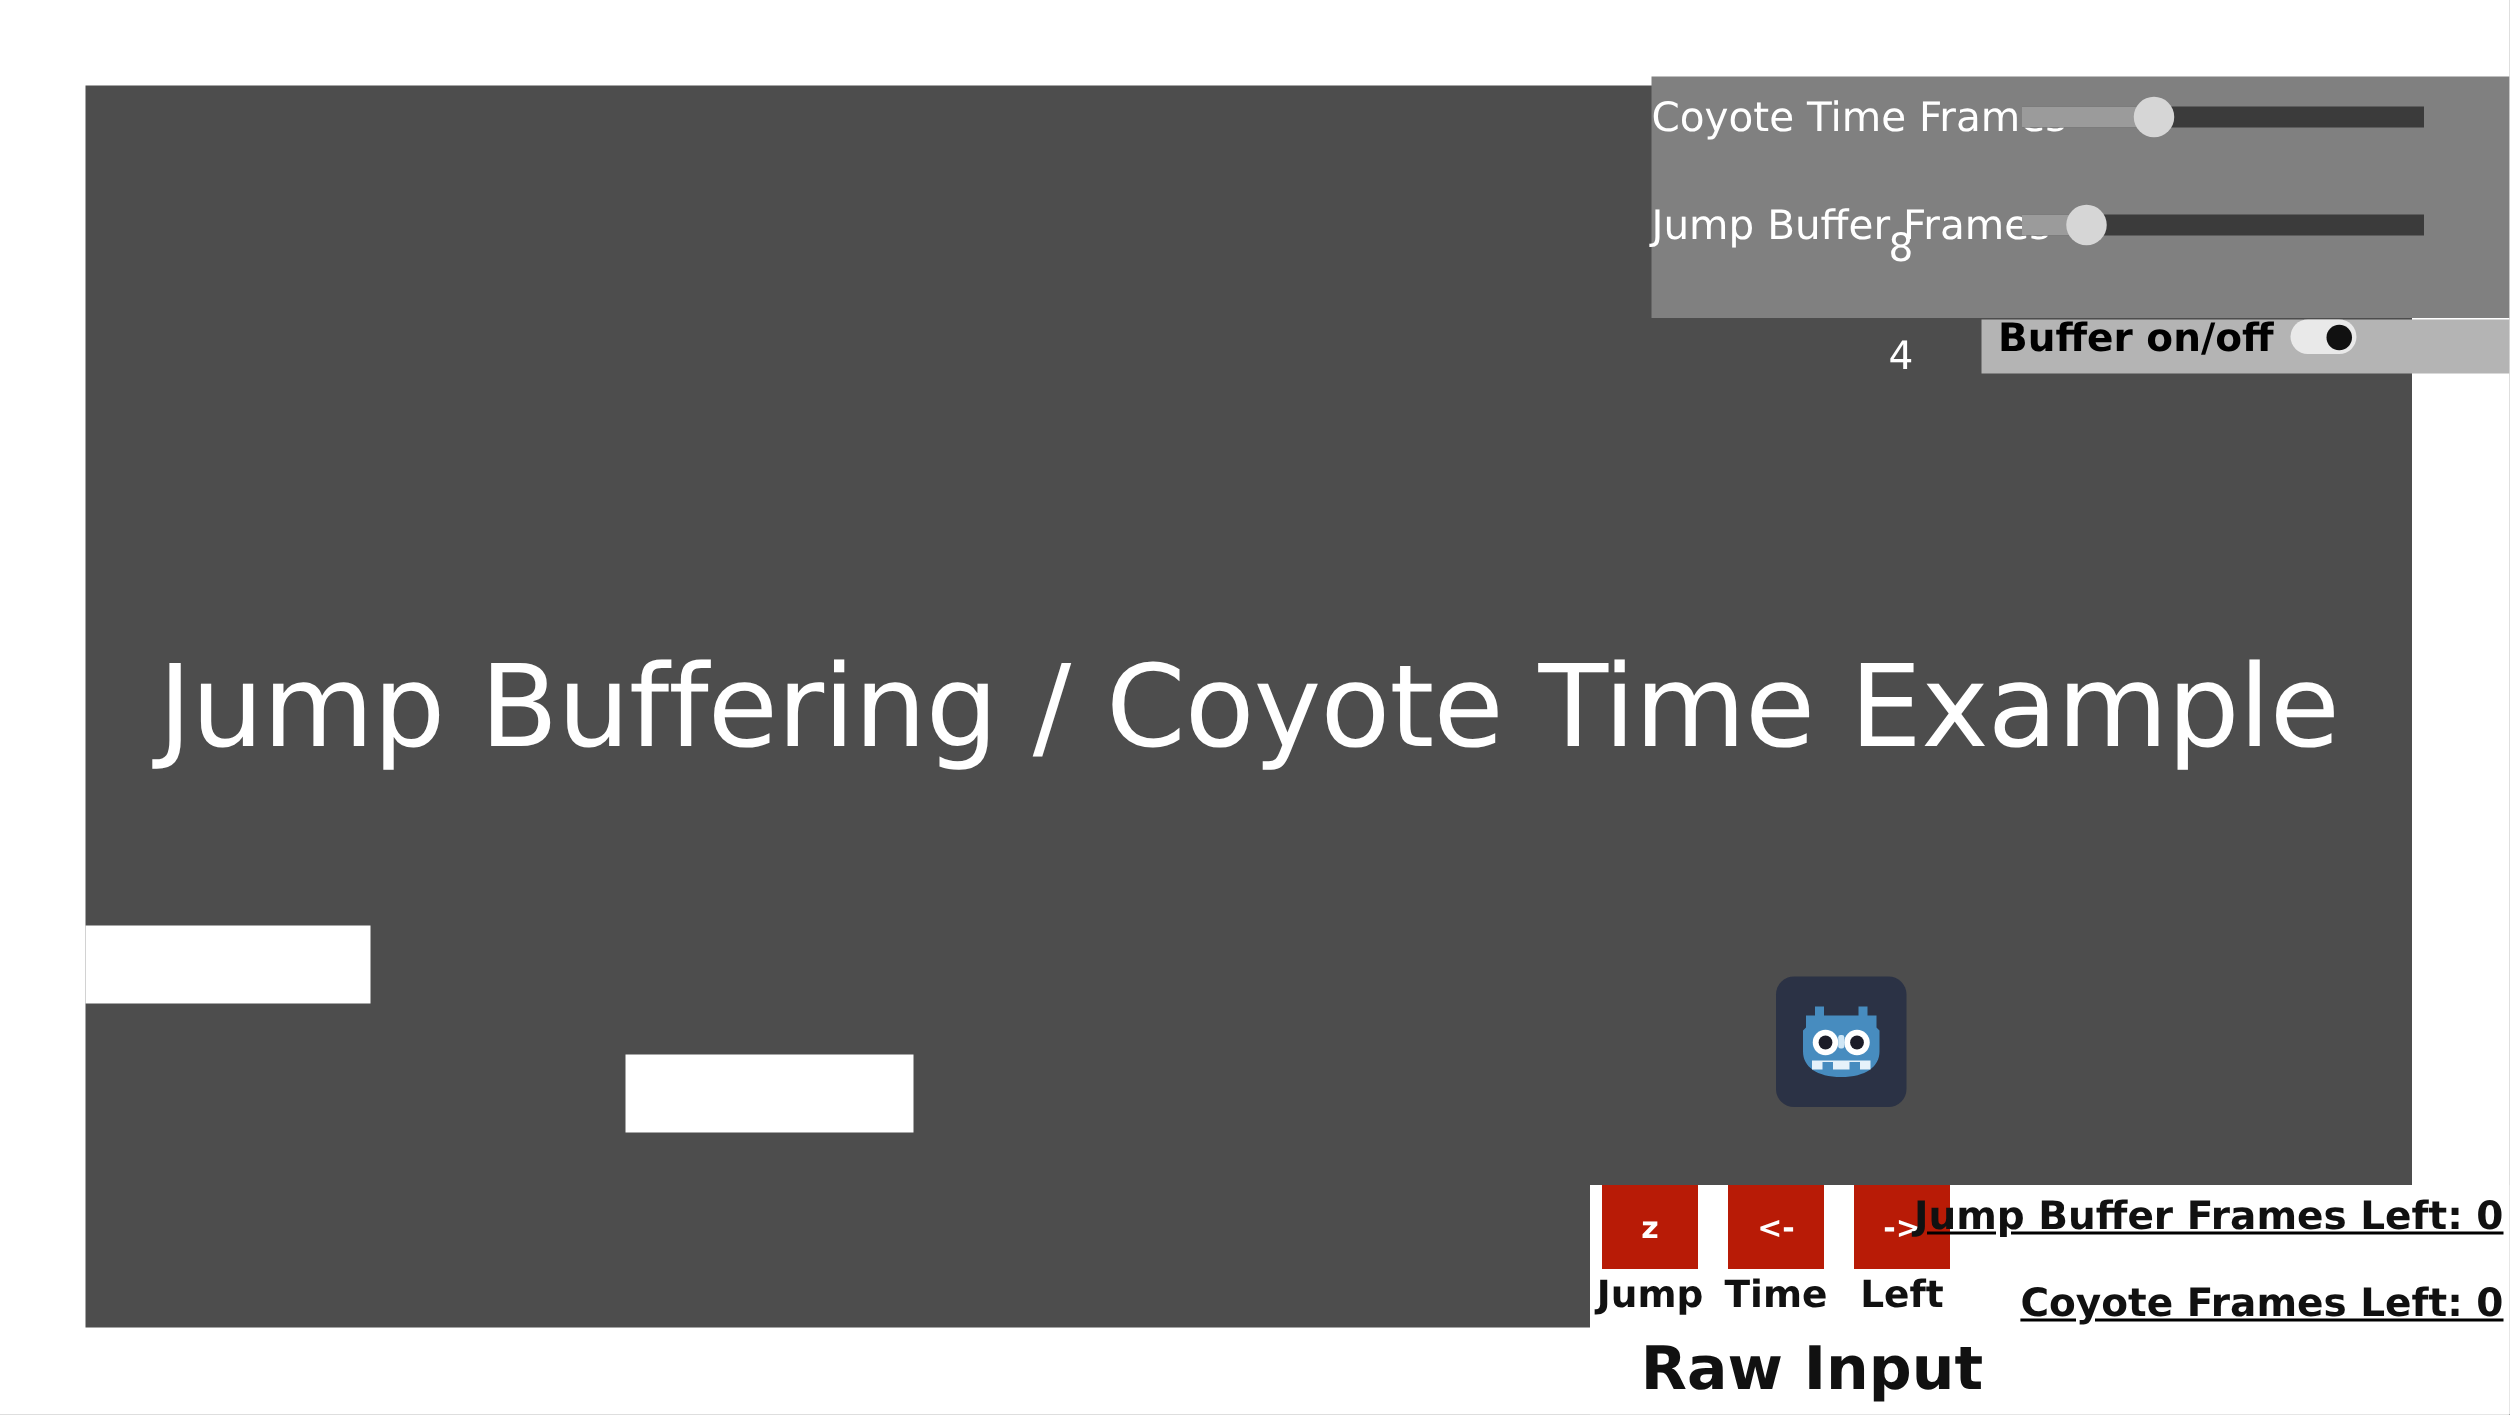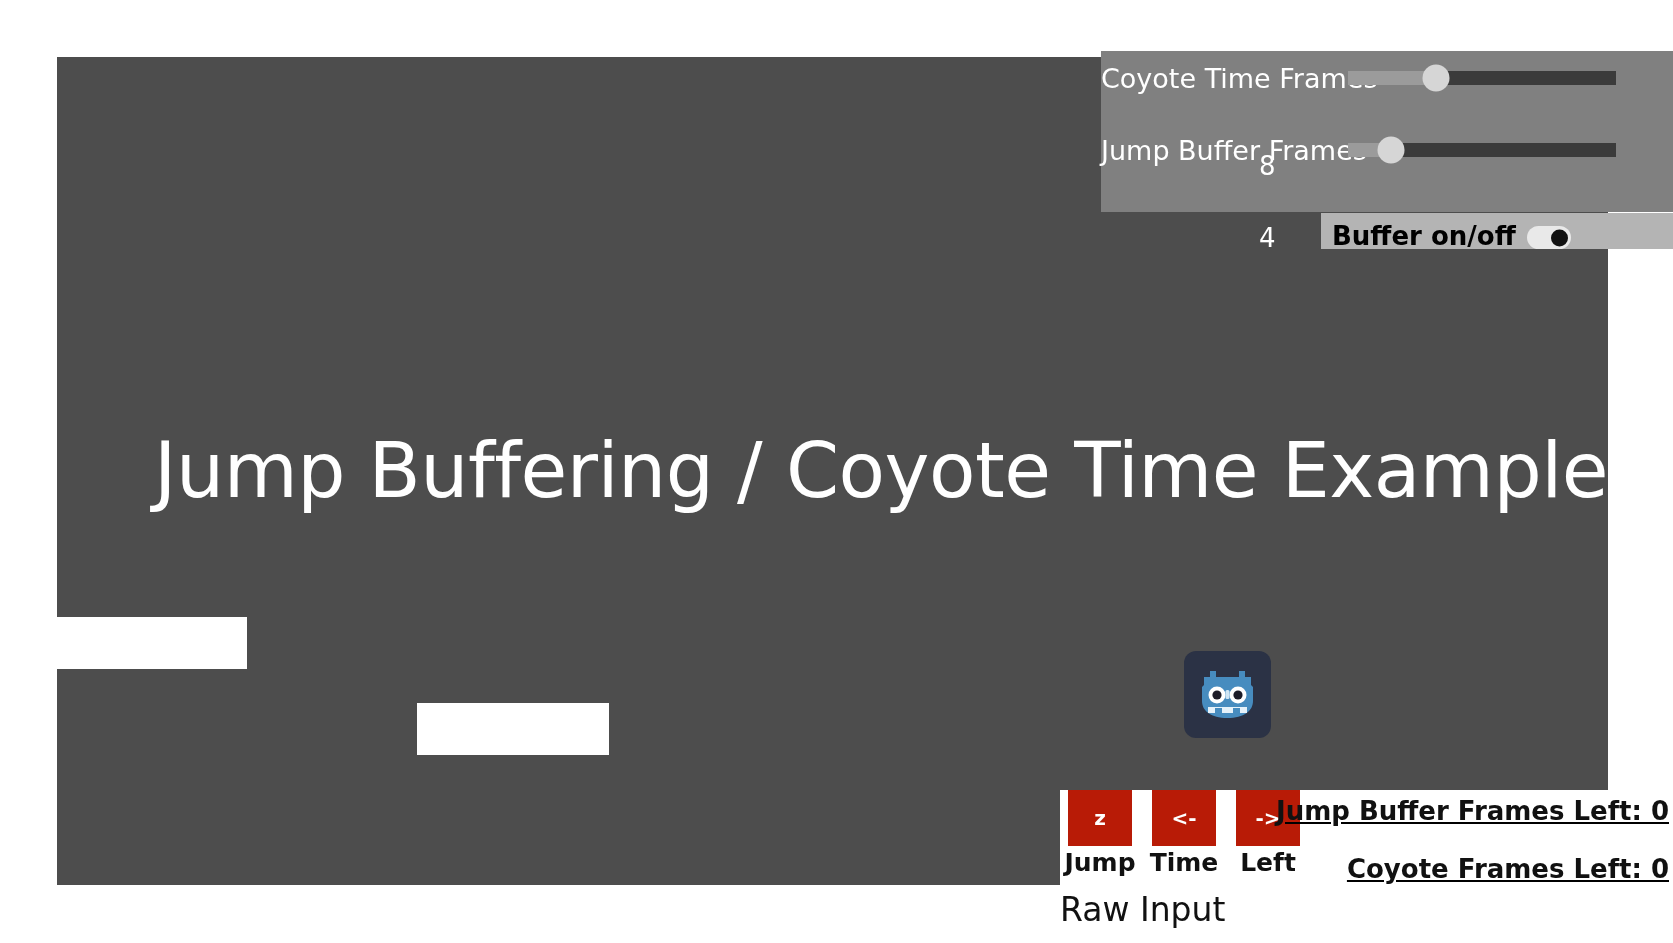"Buffer on/off" #toggle-strip { align-items: flex-end -> flex-start }
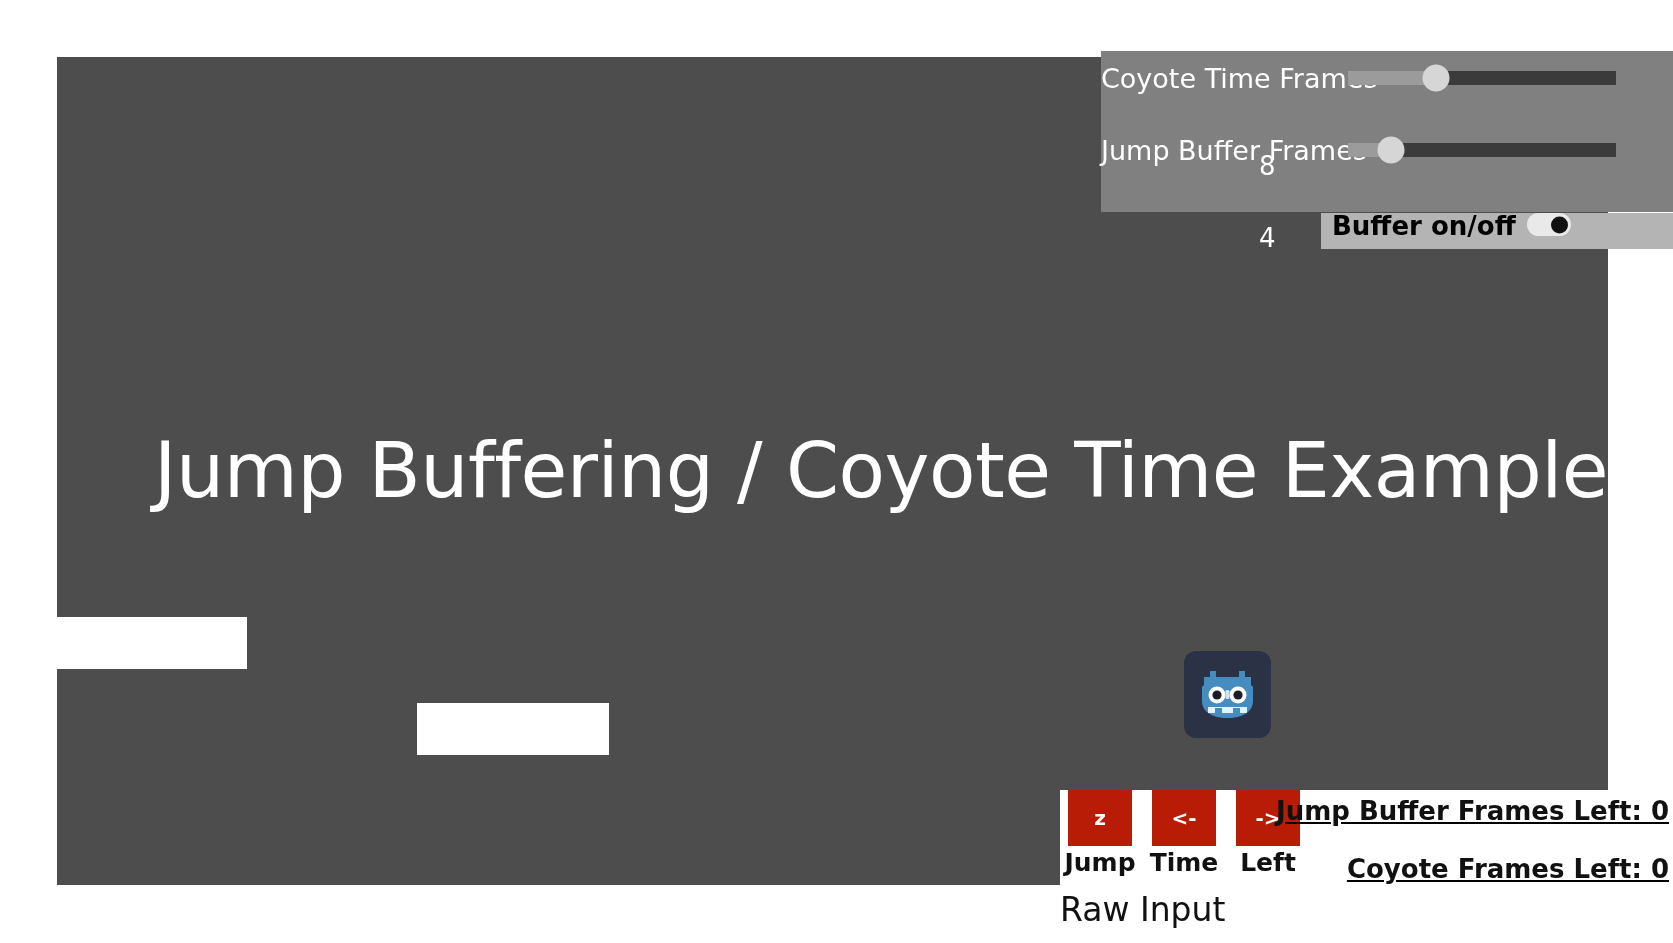"Jump Buffering / Coyote Time" #game-title { text-align: right -> center }
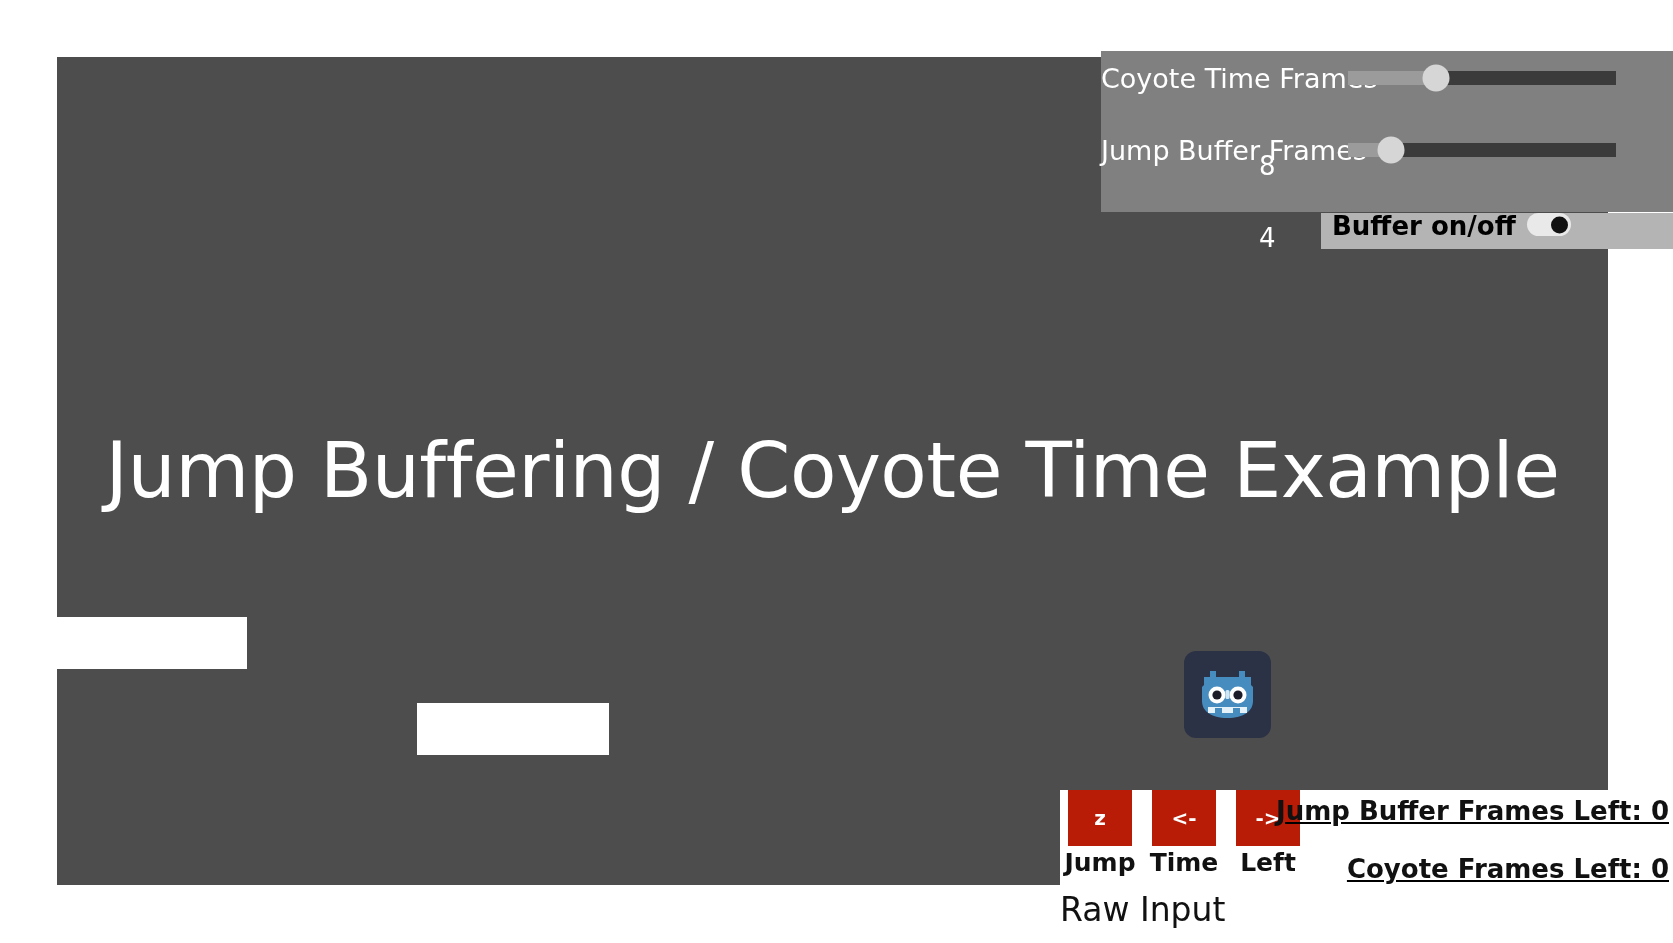"Raw Input" #raw-input-caption { font-size: 33px -> 40px; font-weight: 400 -> 700; text-align: none -> center }
